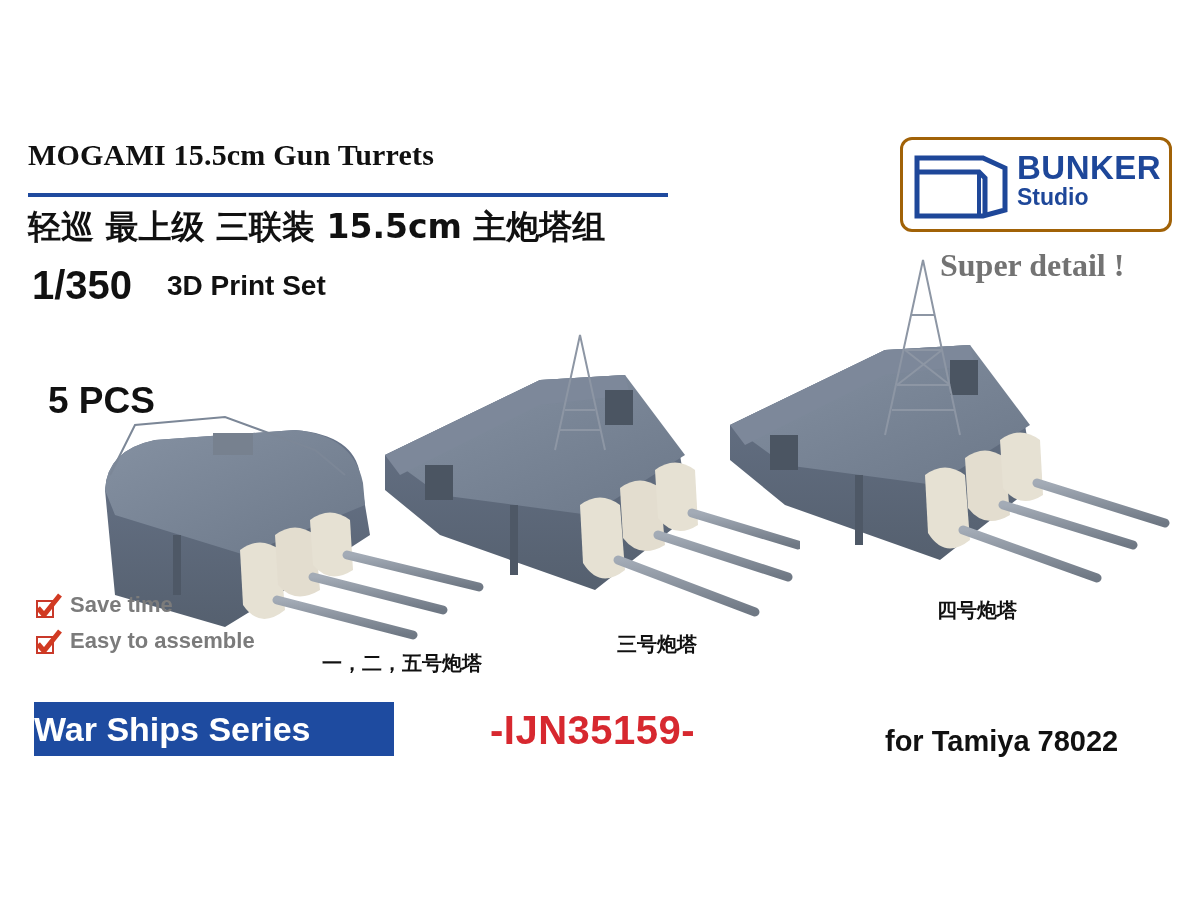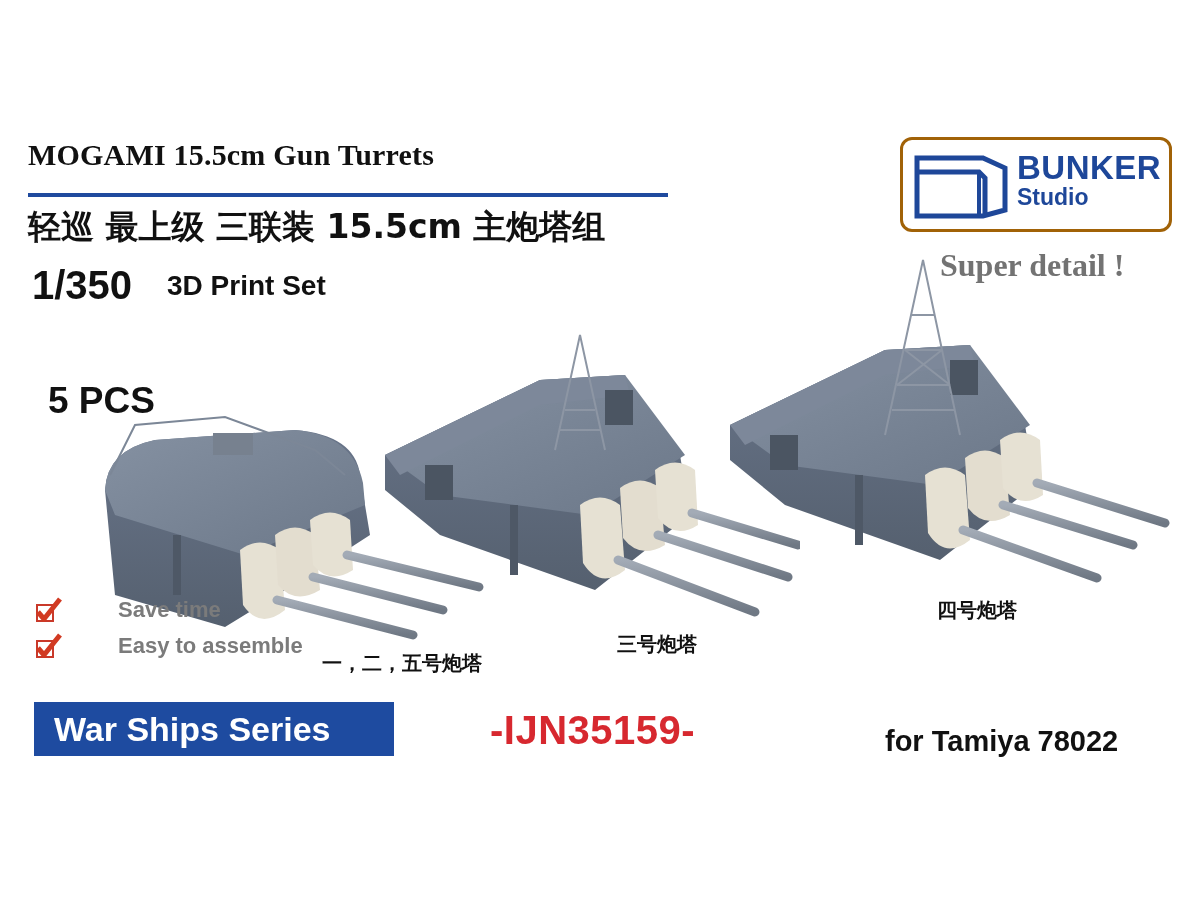"Save time" .feature { align-items: center -> flex-start; gap: 48px -> none }
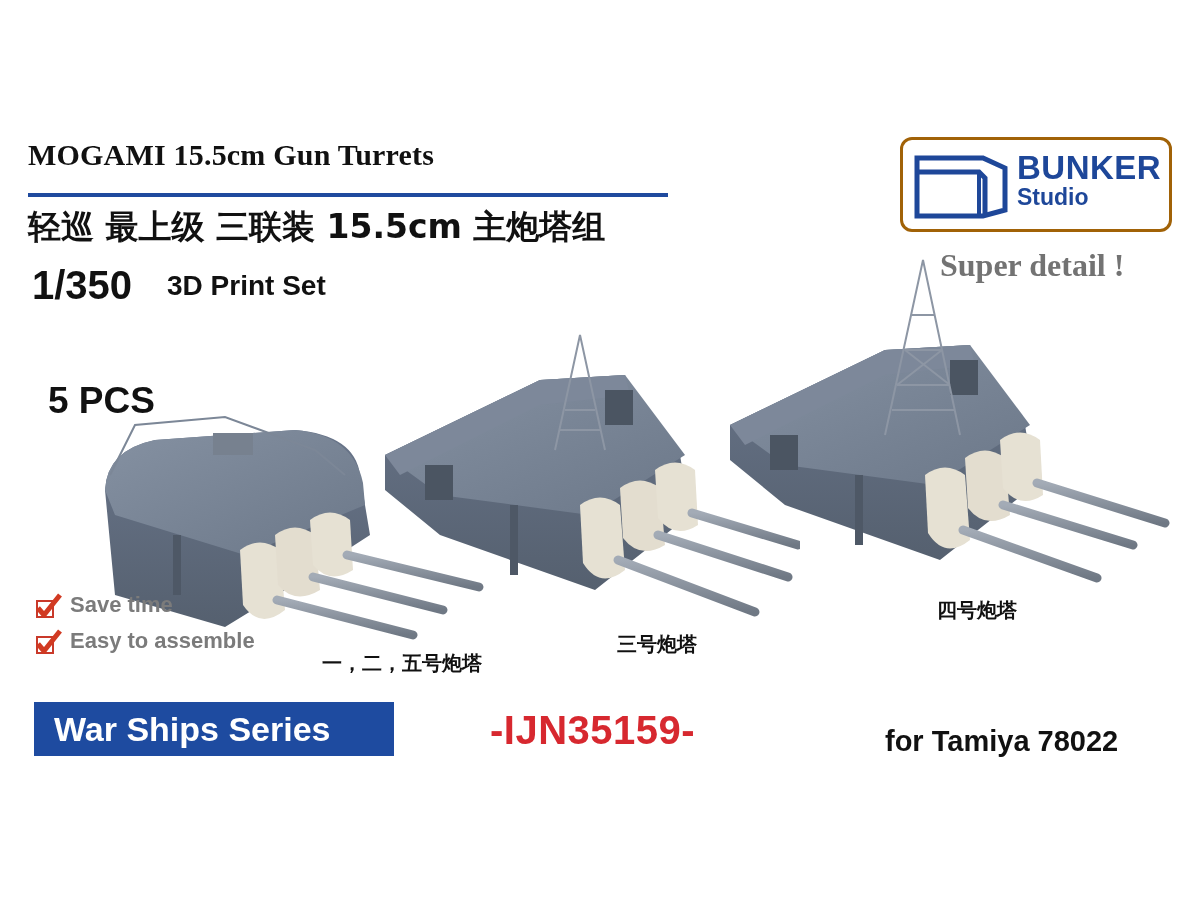"War Ships Series" .series { padding-left: 20px -> 0 }
